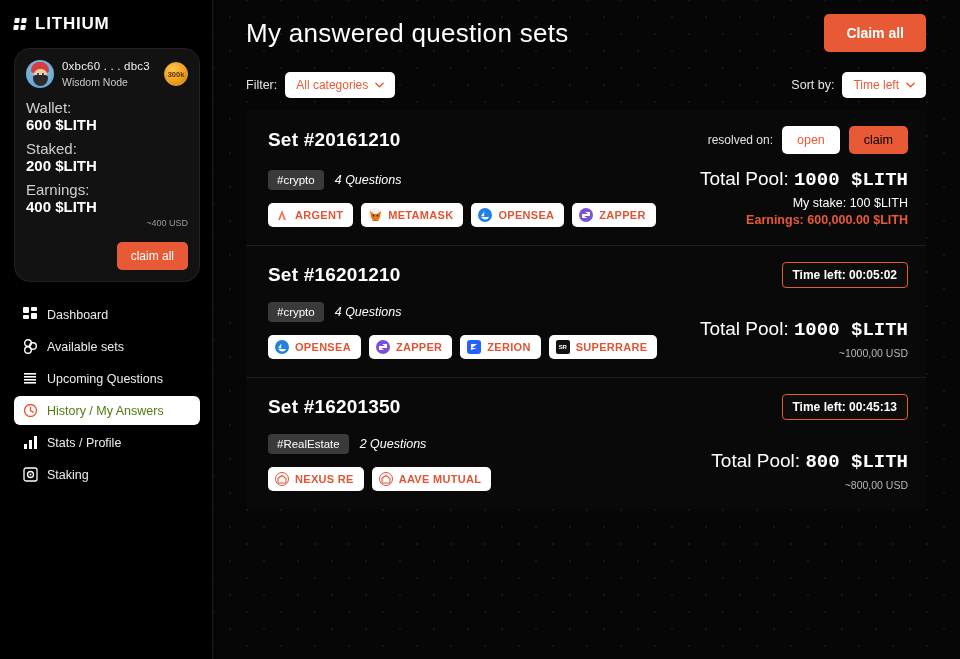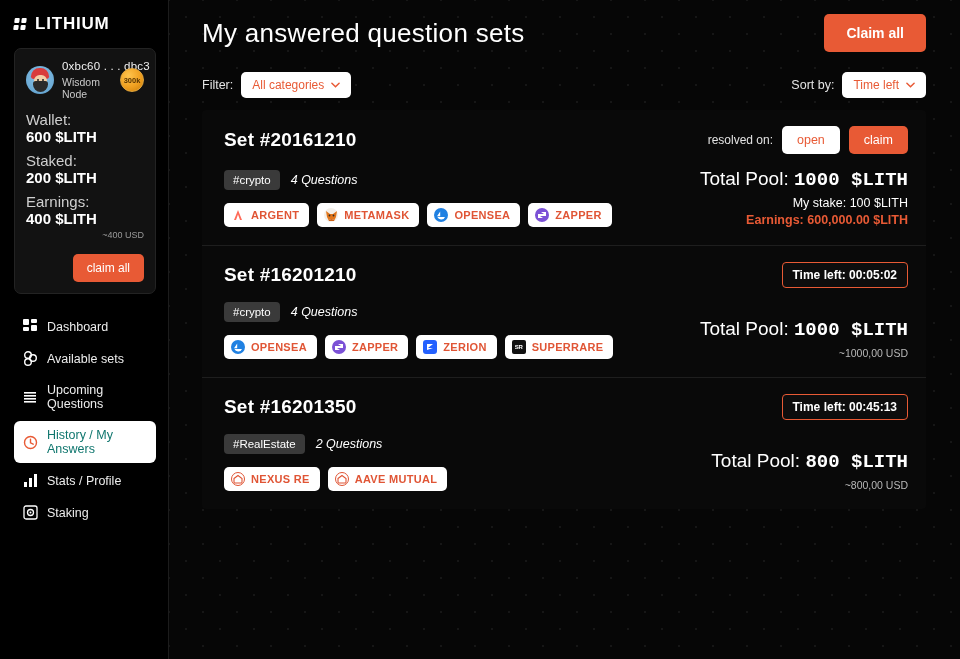"LITHIUM" .sidebar { width: 169px -> 213px }
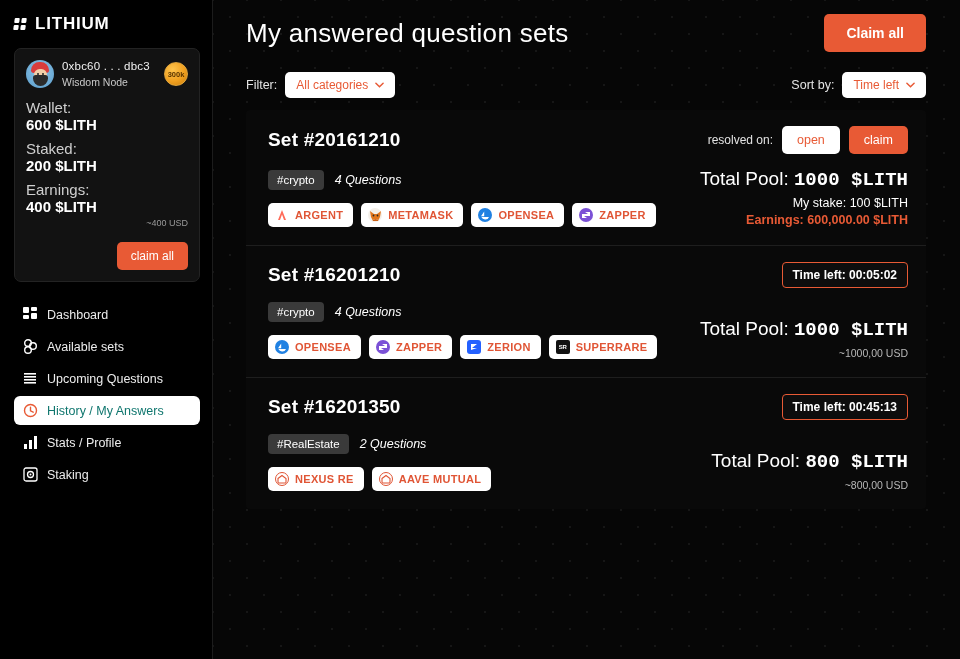"0xbc60 . . . dbc3" .wallet-card { border-radius: 7px -> 16px }
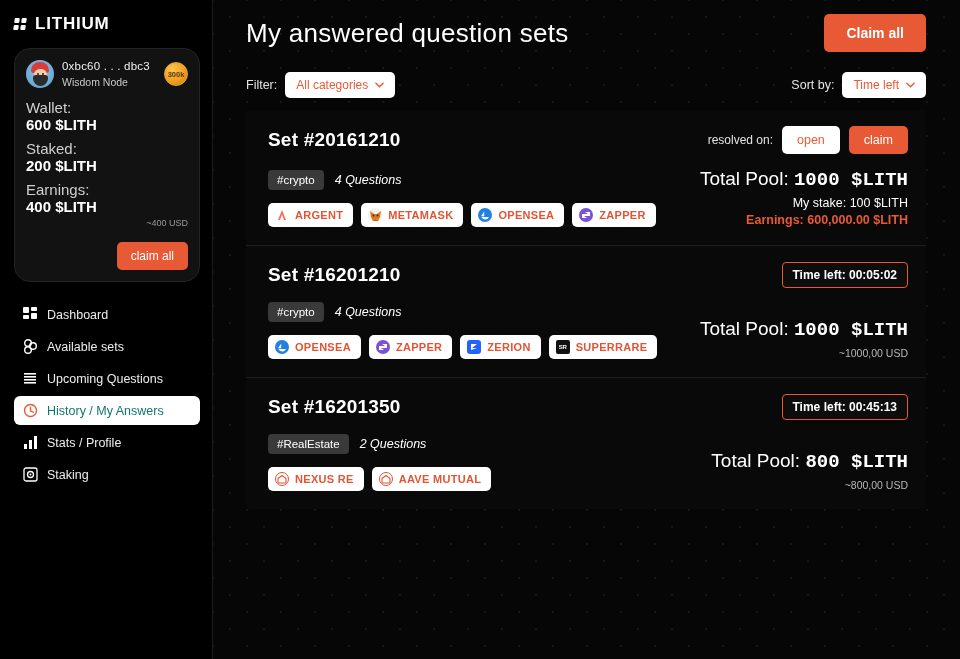"claim" .btn-claim { color: #ffffff -> #000000 }
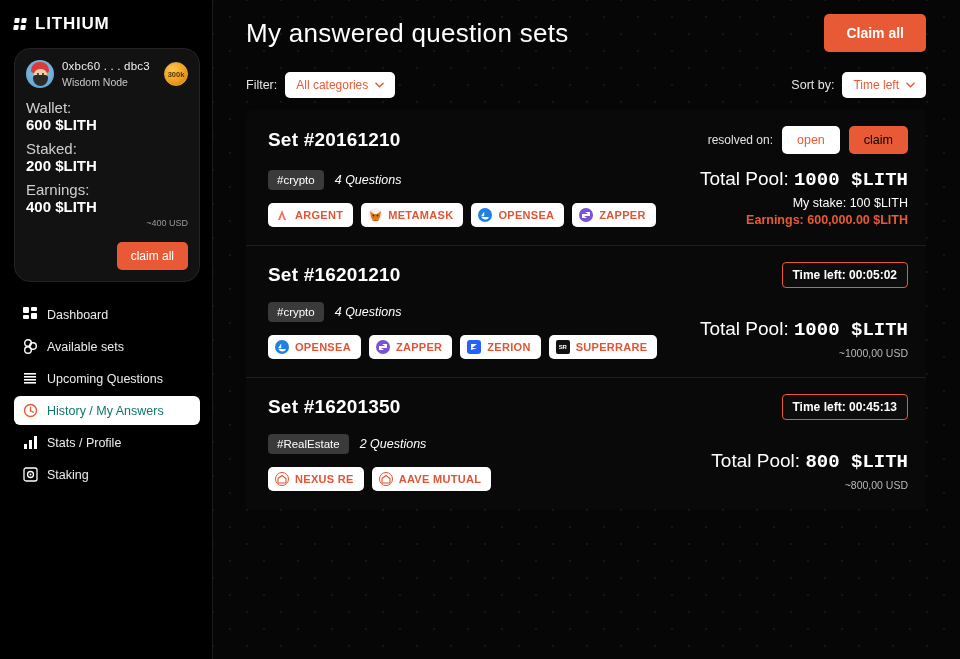"History / My Answers" .nav-item.active { color: #0f766e -> #4d7c0f }
